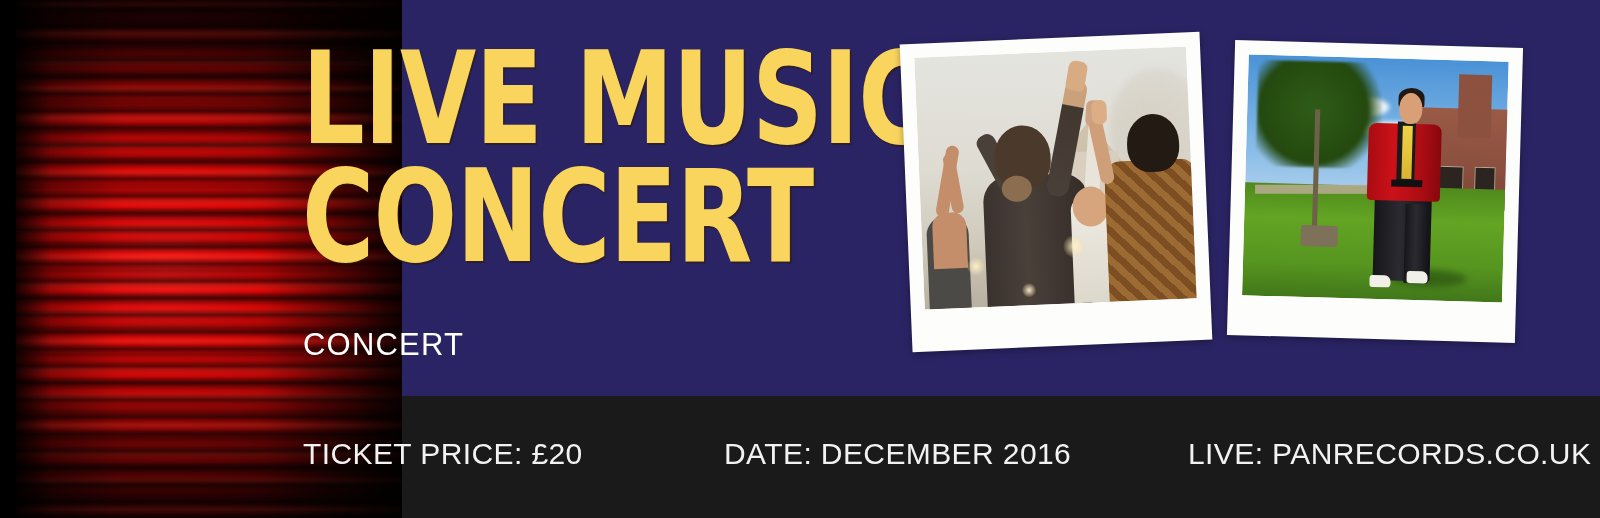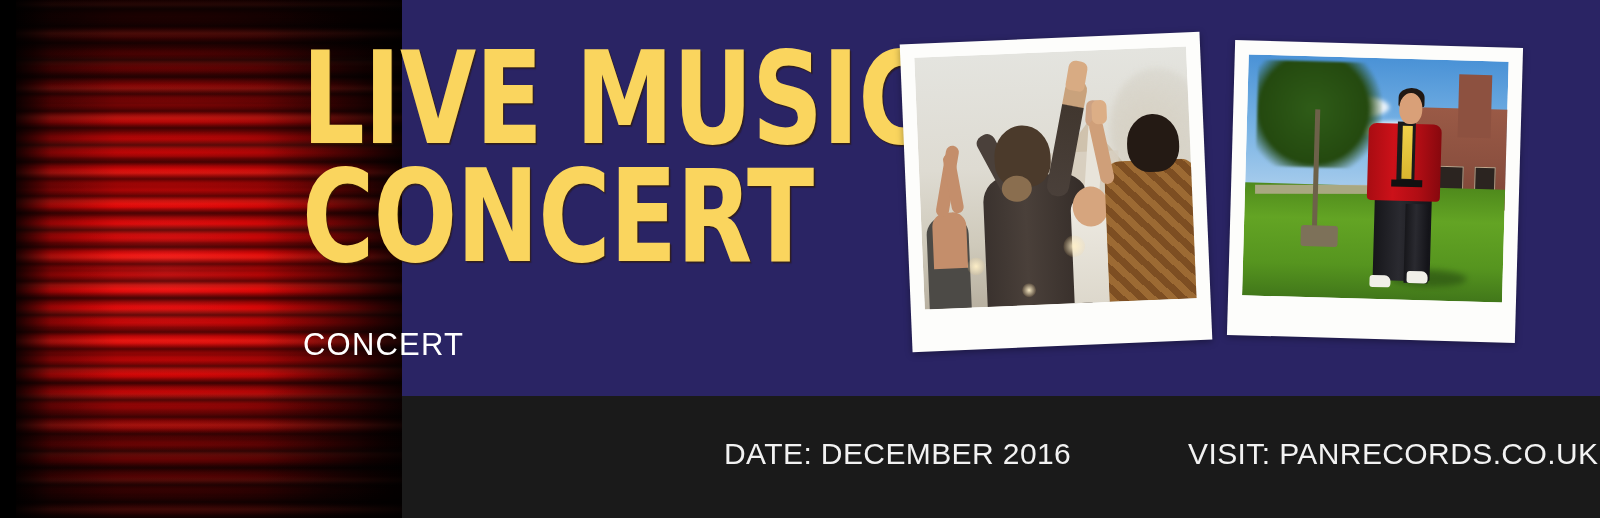"TICKET PRICE: £20" div.footer-item { html: none -> <div>TICKET PRICE: £20</div> }
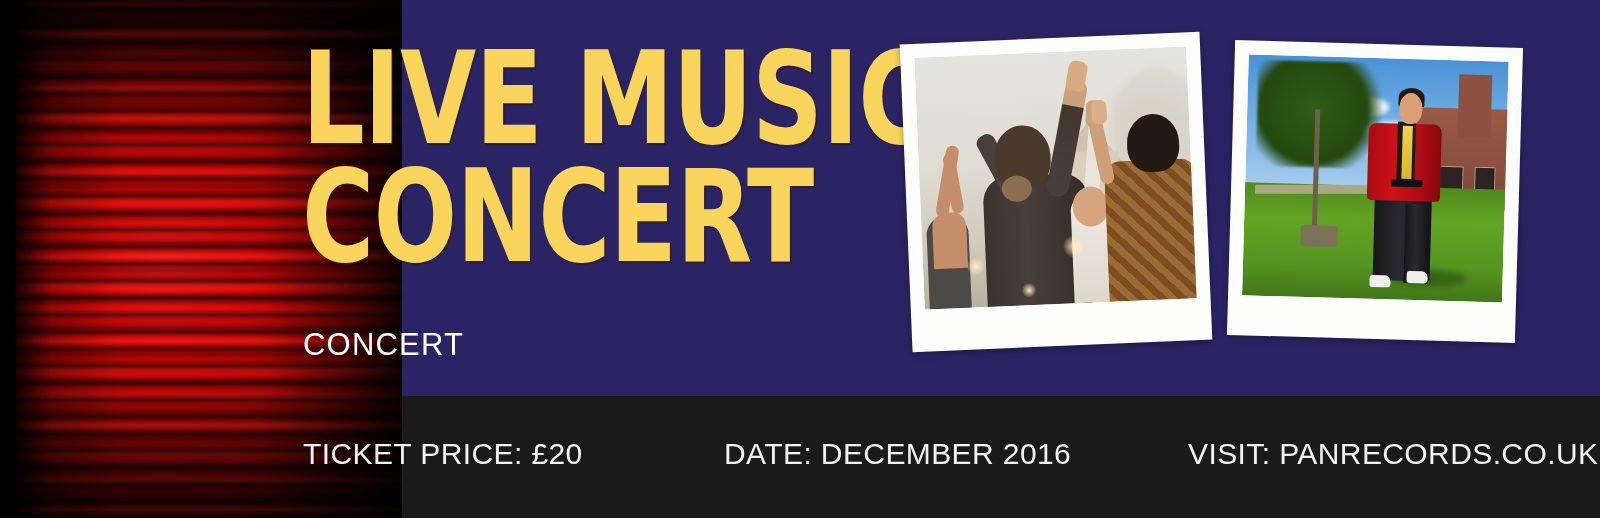"VISIT: PANRECORDS.CO.UK" div.footer-item { text: VISIT -> LIVE }
